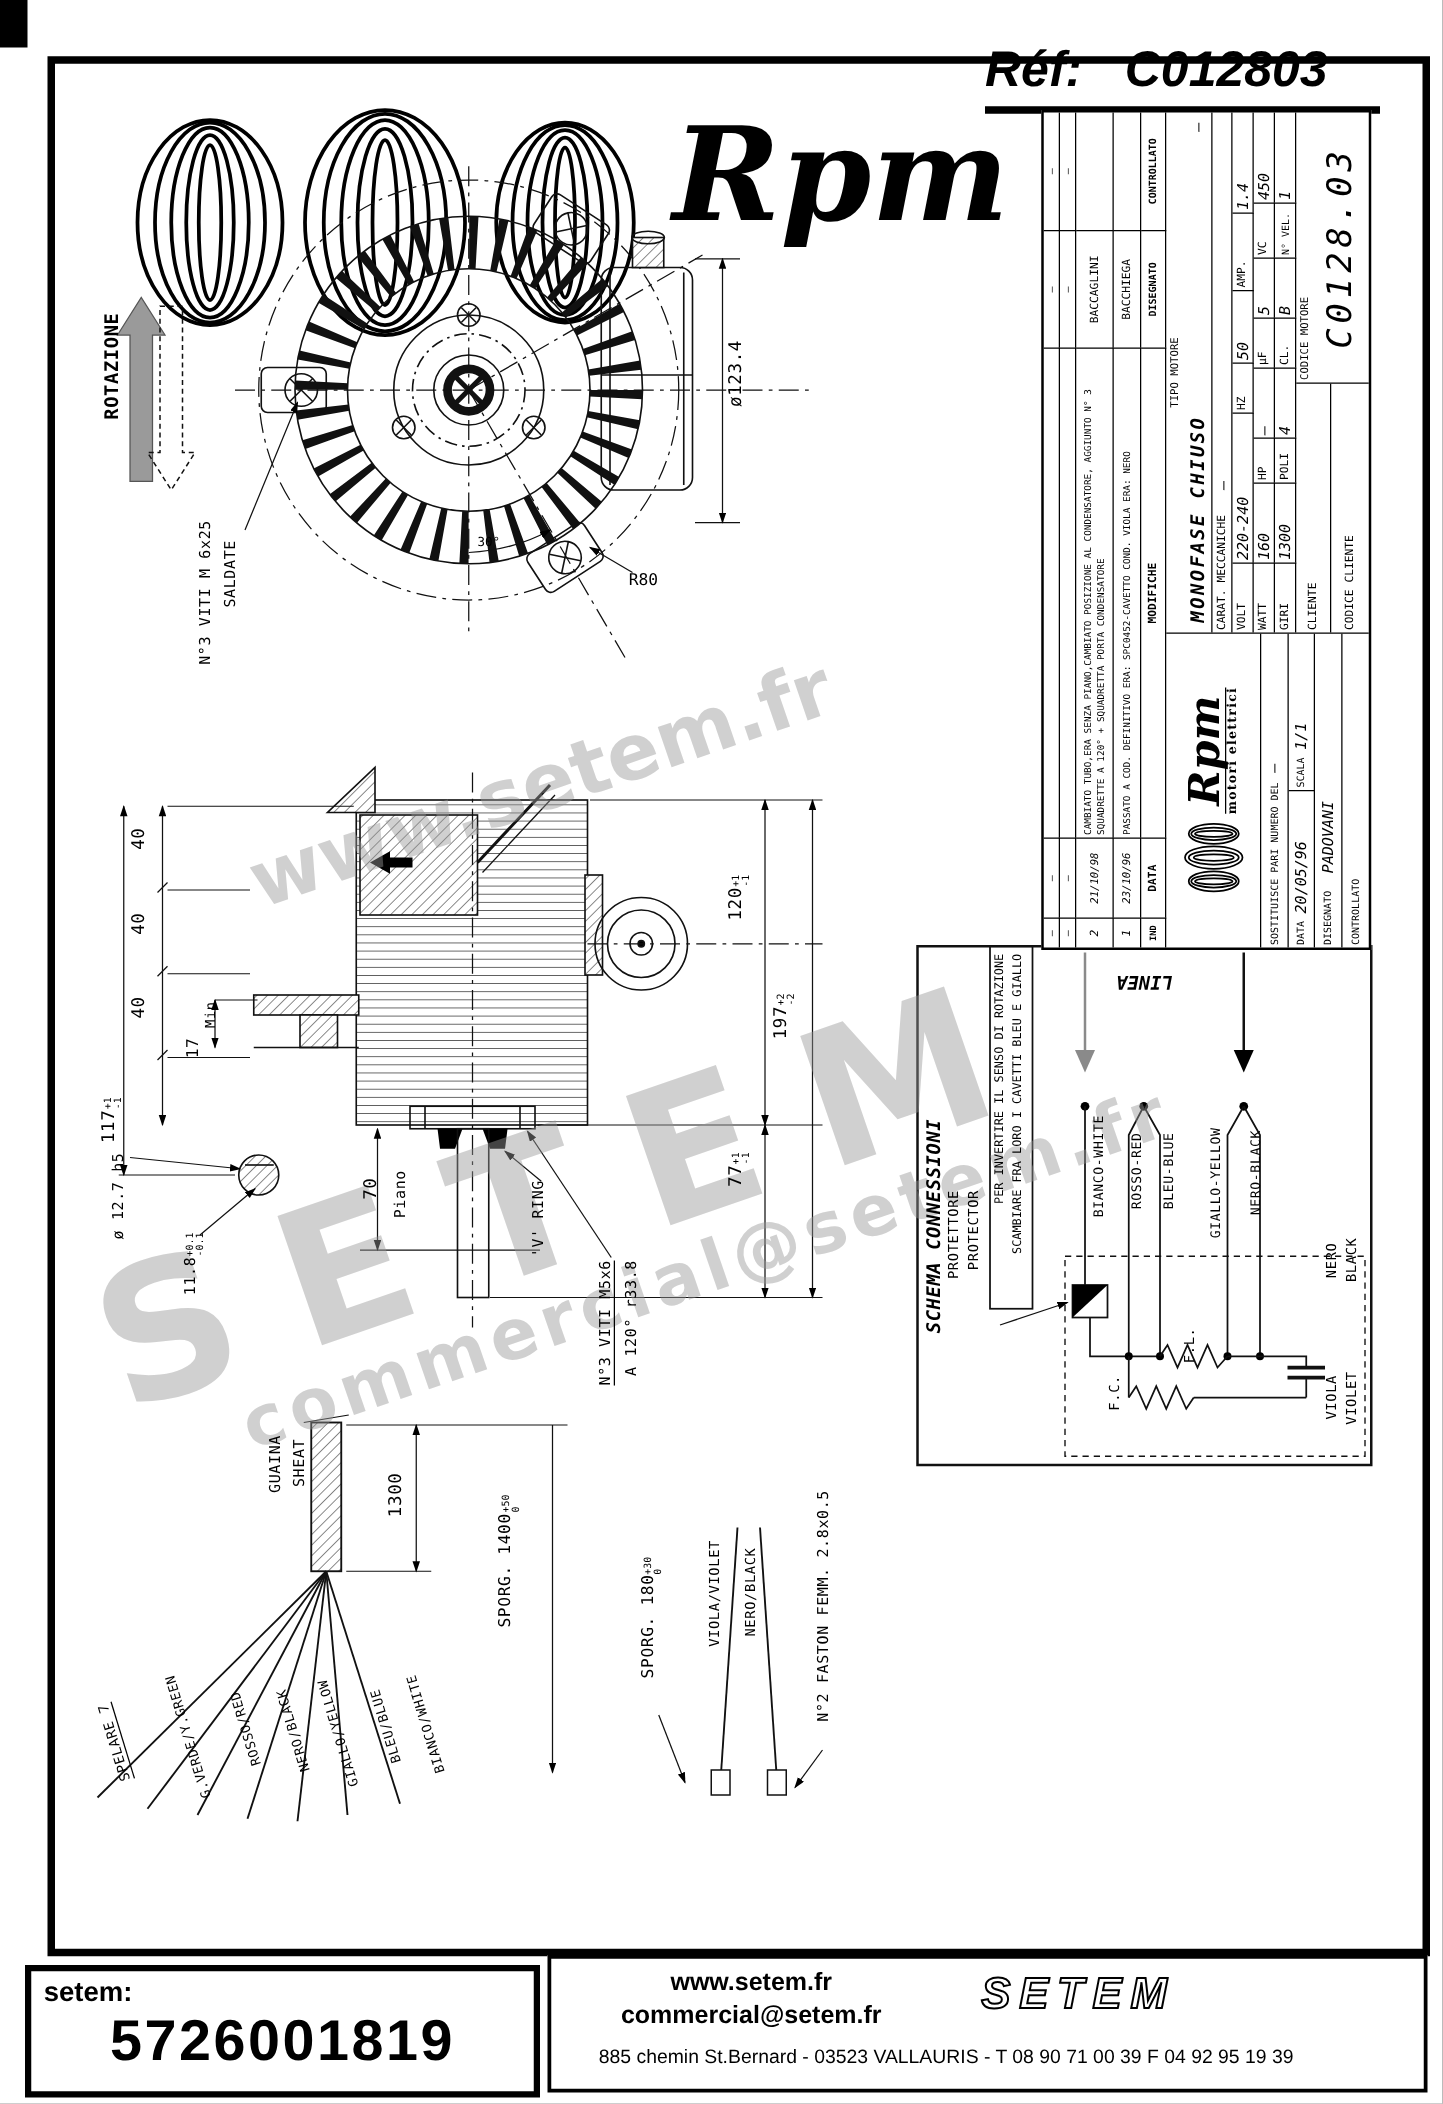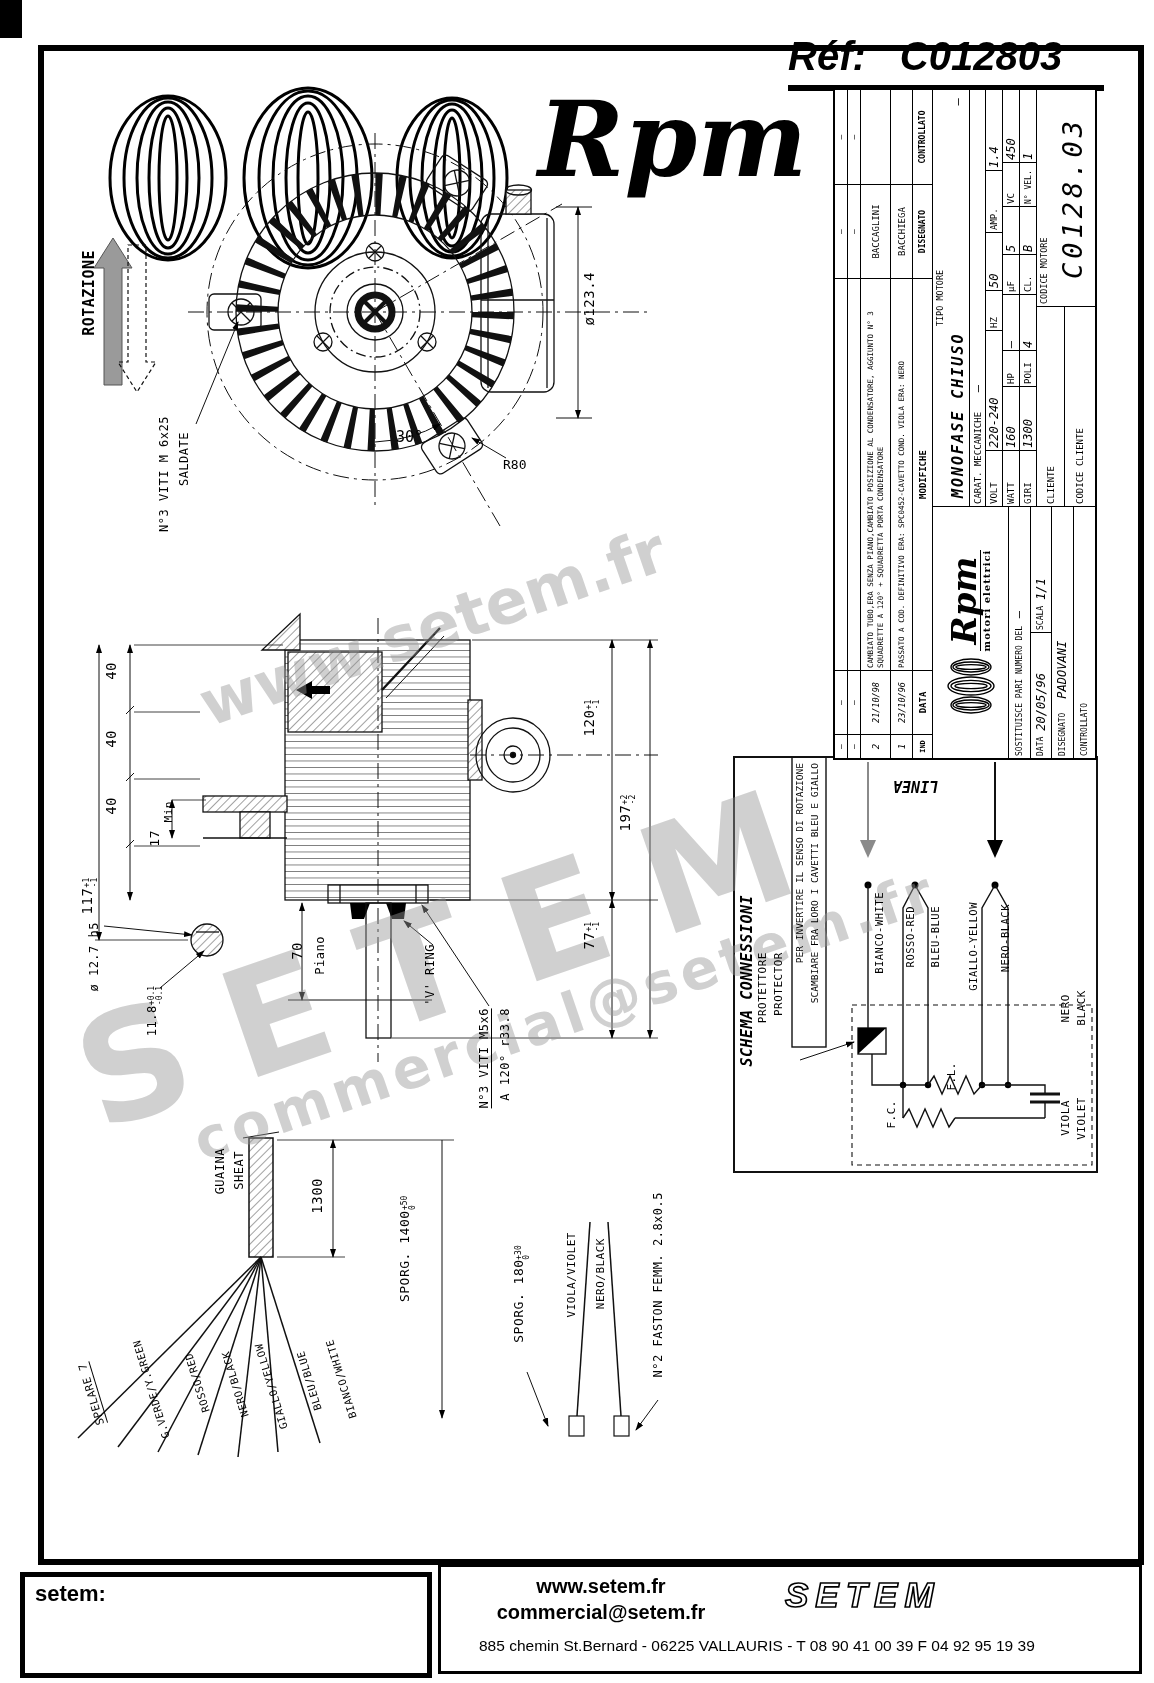"30°" div.ht { font-size: 15px -> 10px; left: 396px -> 382px }
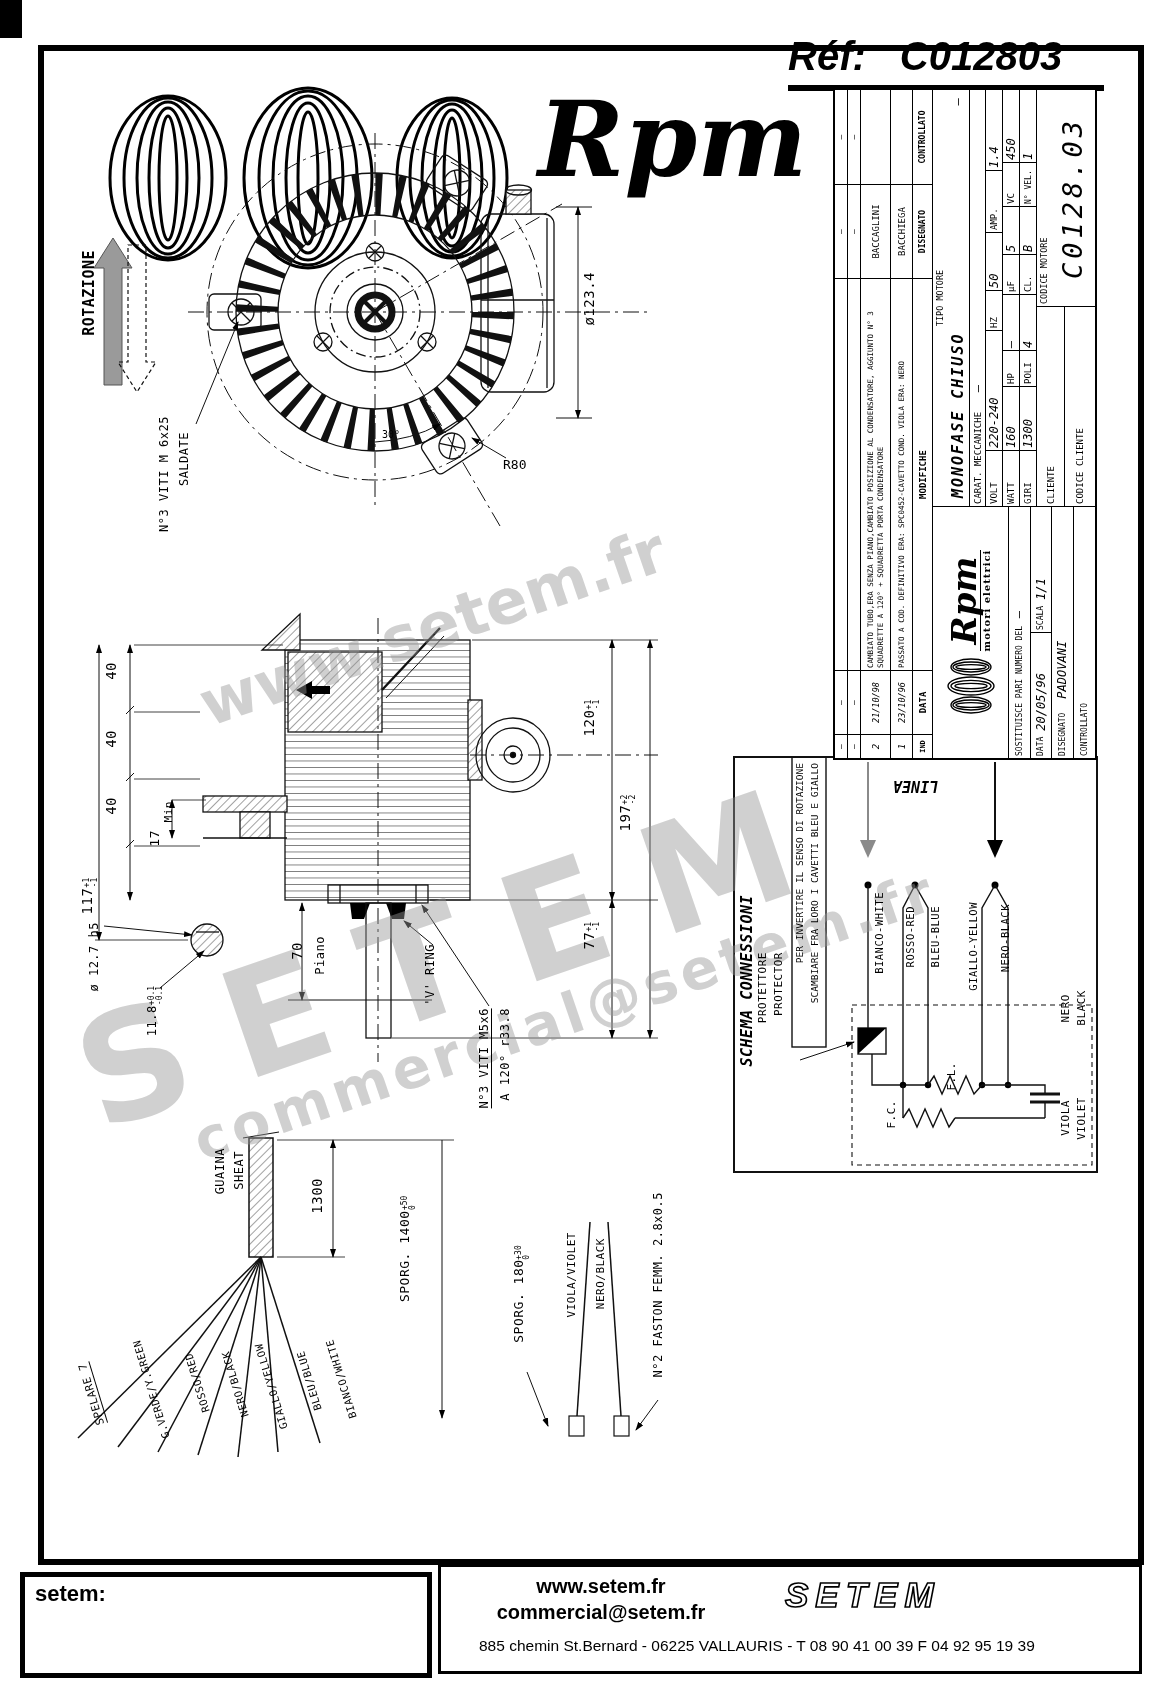"5726001819" div { html: none -> <div>5726001819</div> }
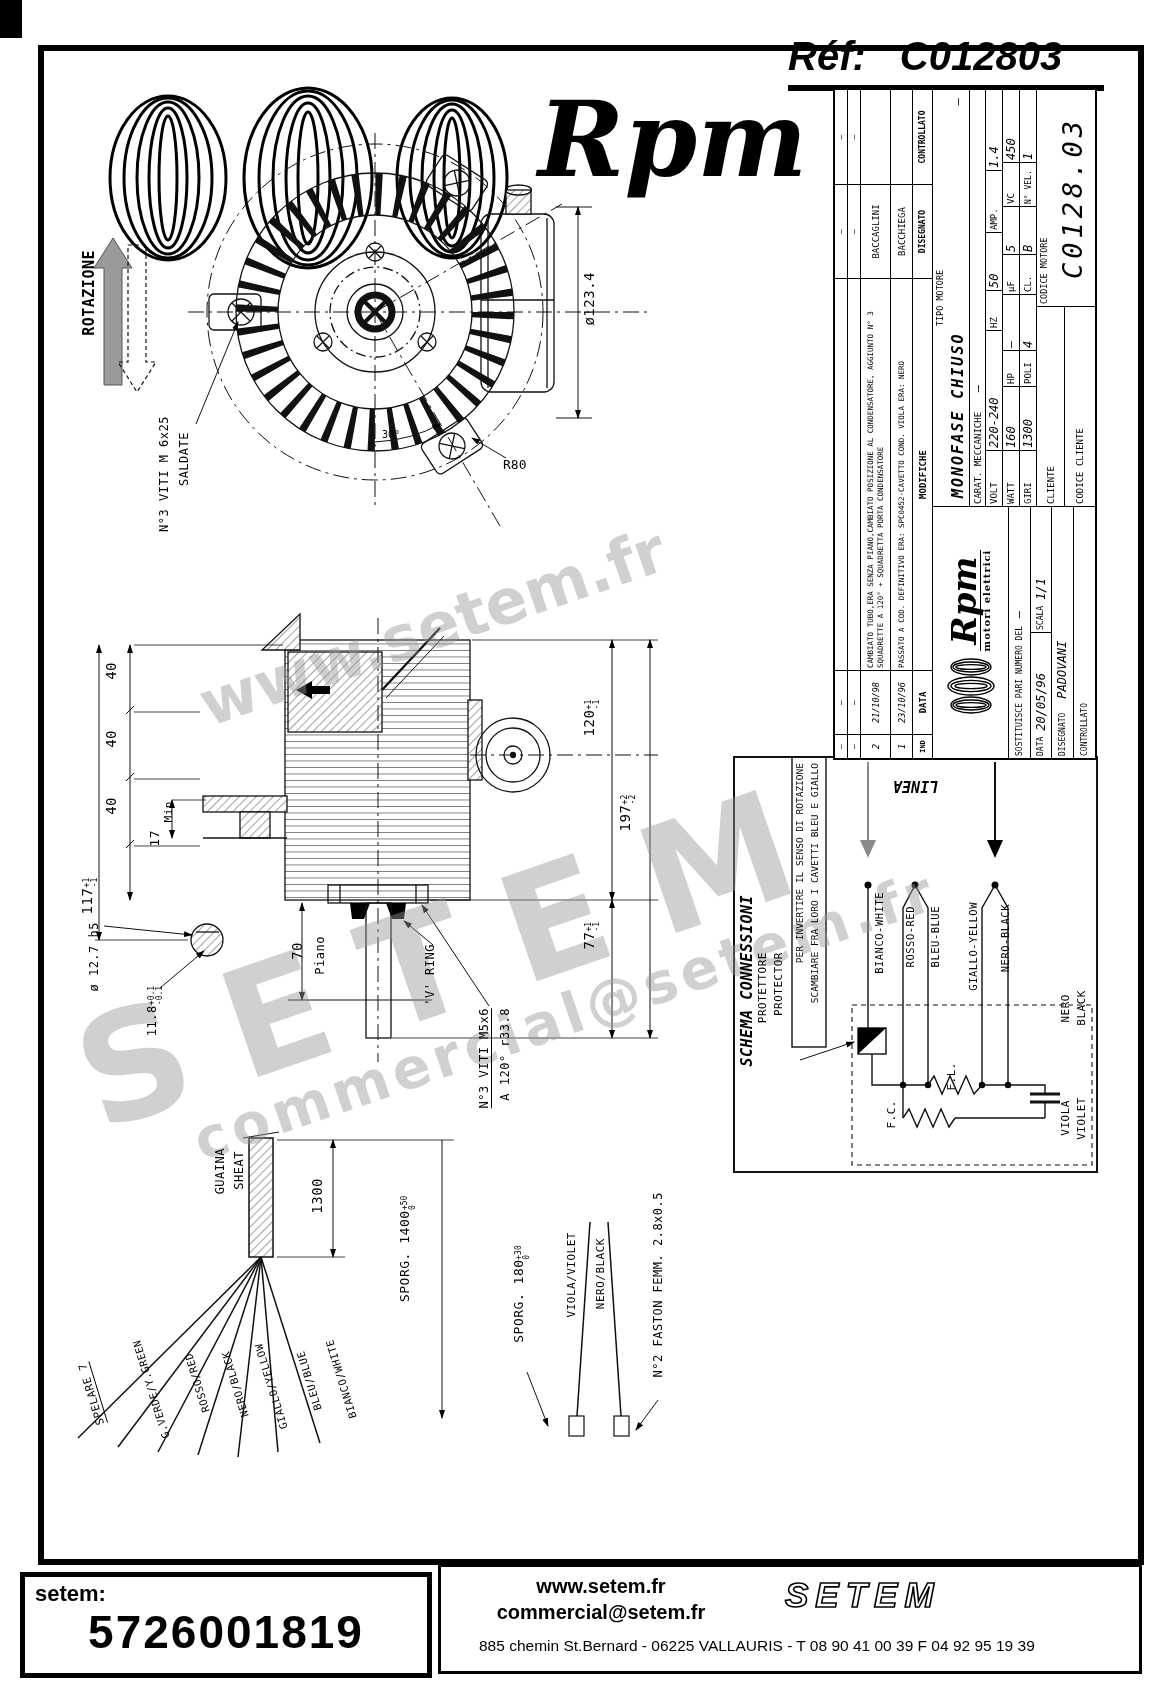"885 chemin St.Bernard - 06225" div { text: 06225 VALLAURIS  -  T 08 90 41 -> 03523 VALLAURIS  -  T 08 90 71 }
